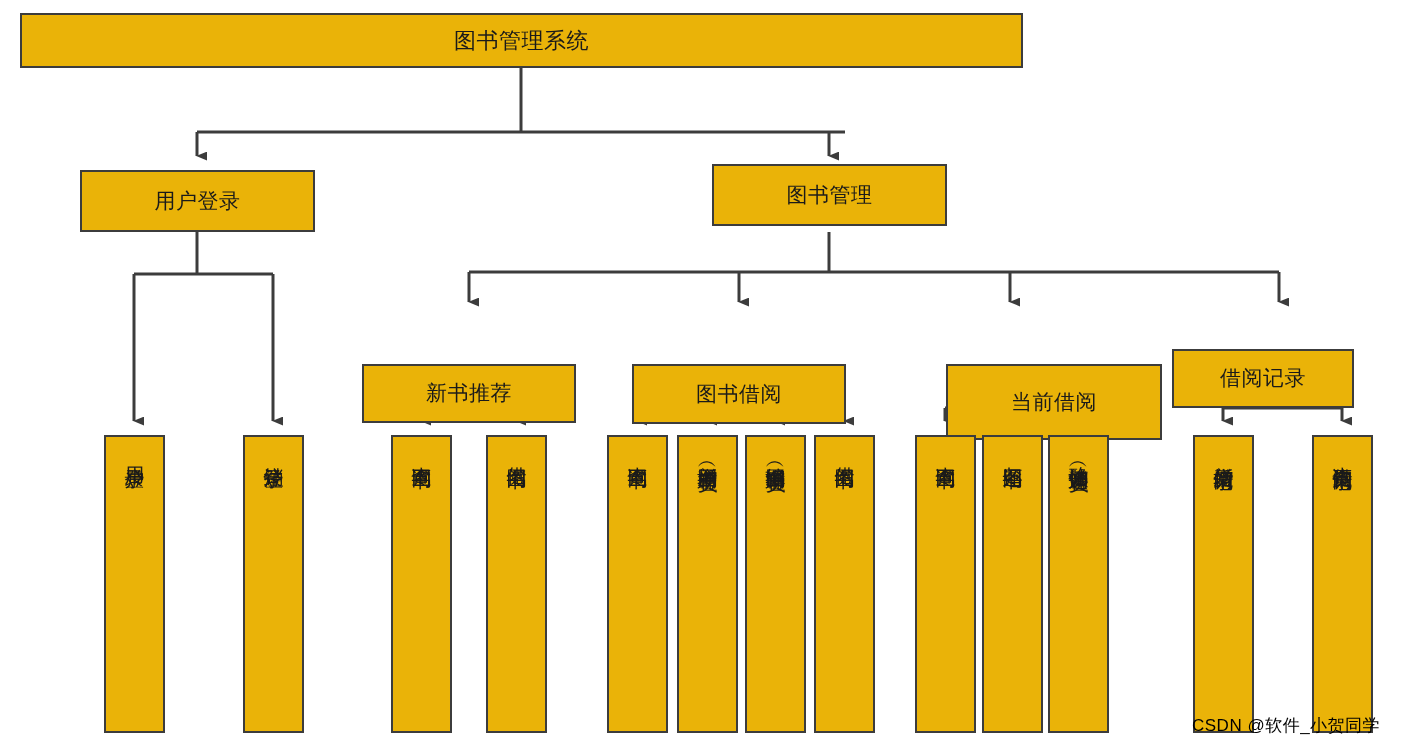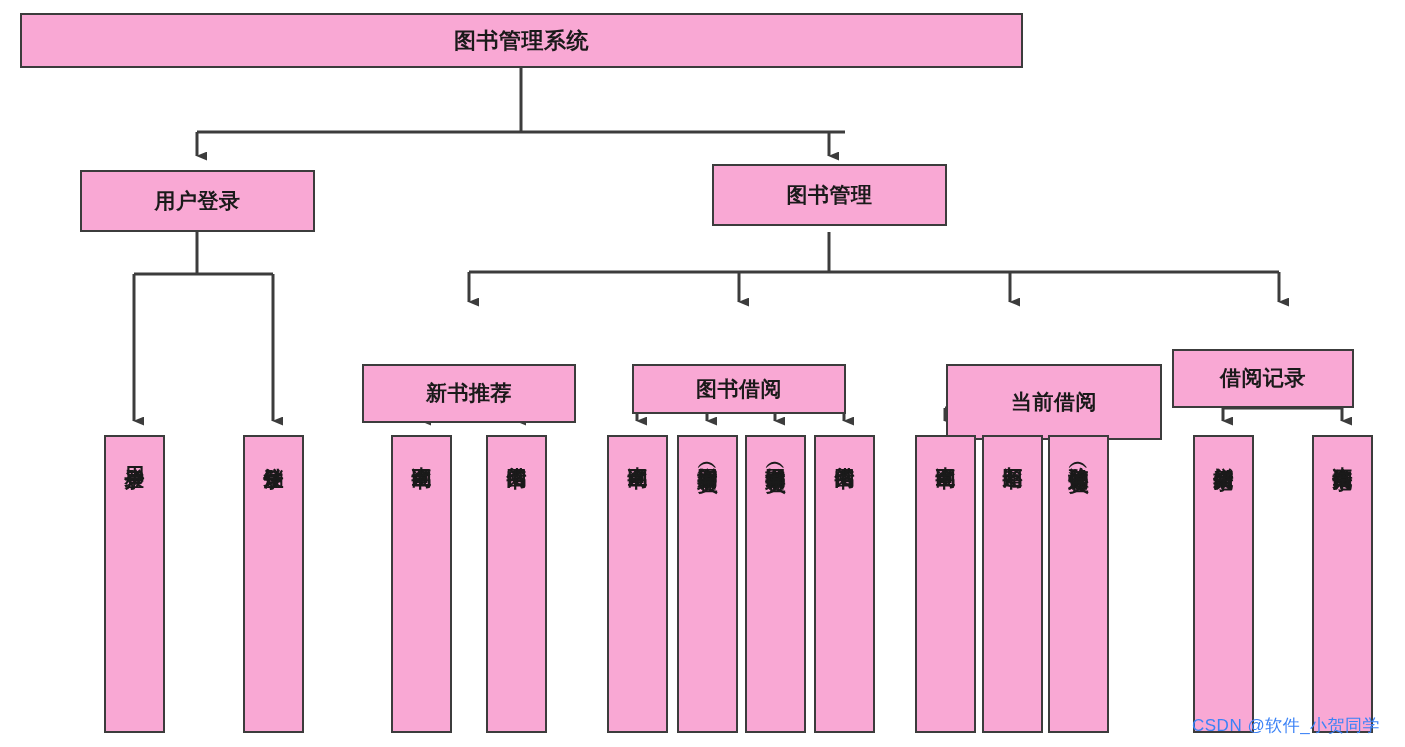"图书管理系统" .node-box { background: #f9a8d4 -> #eab308; font-weight: bold -> none }
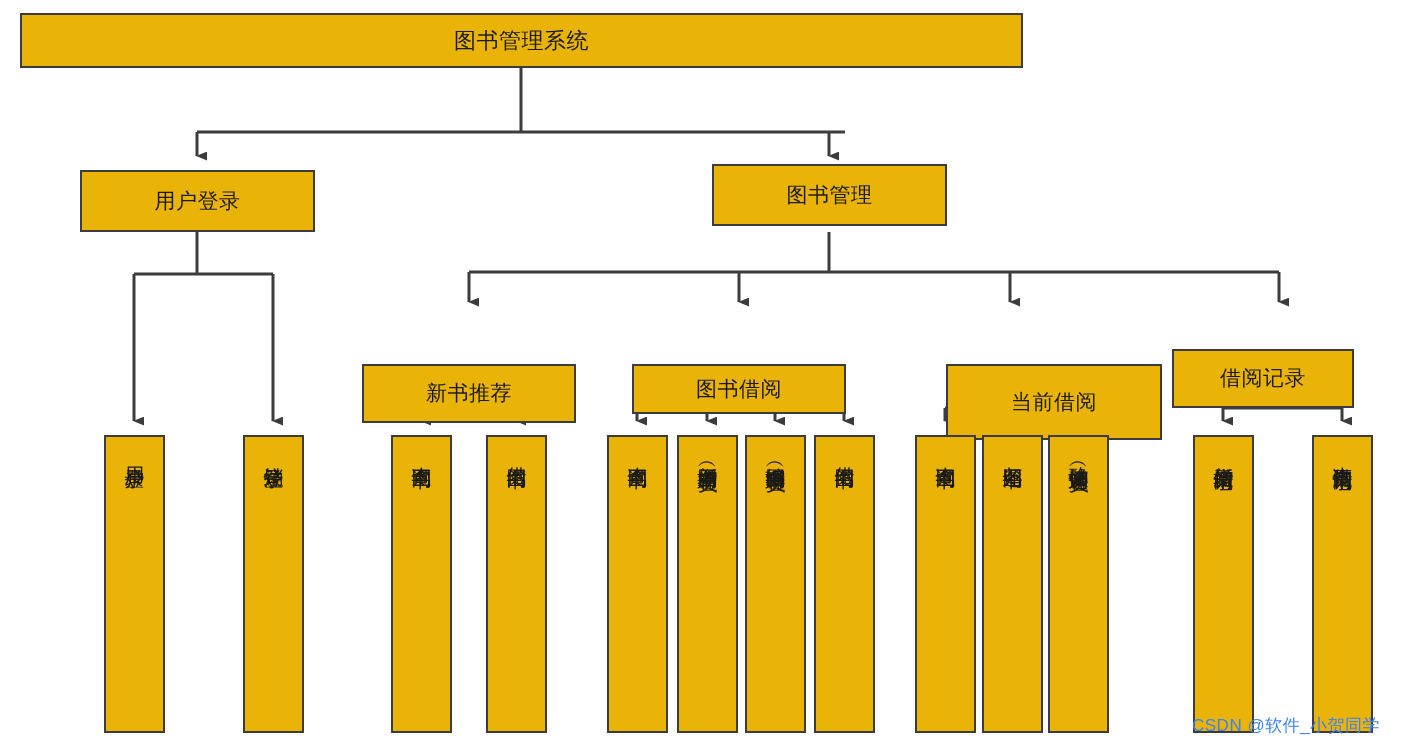"图书借阅" div.node-box { height: 50px -> 60px }
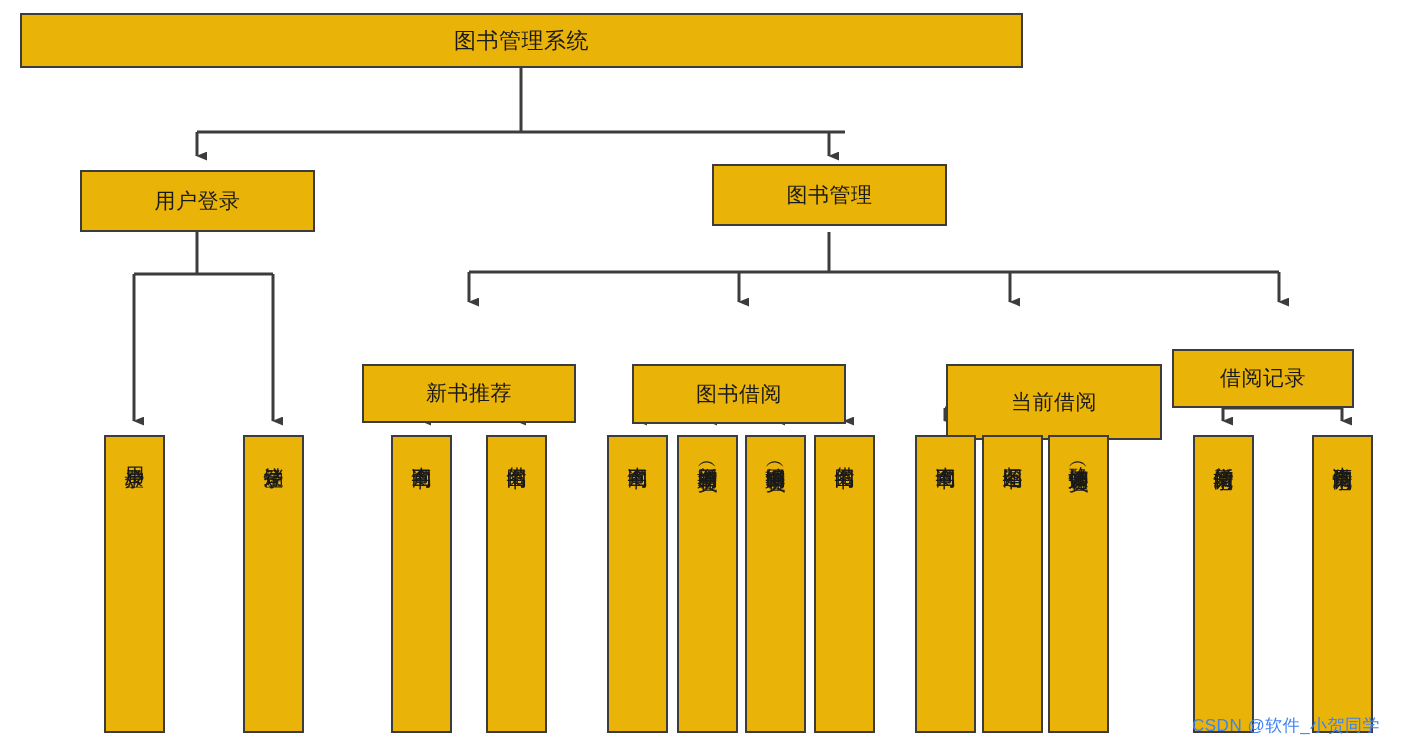"CSDN @软件_小贺同学" .watermark { color: #3b82f6 -> #000000 }
